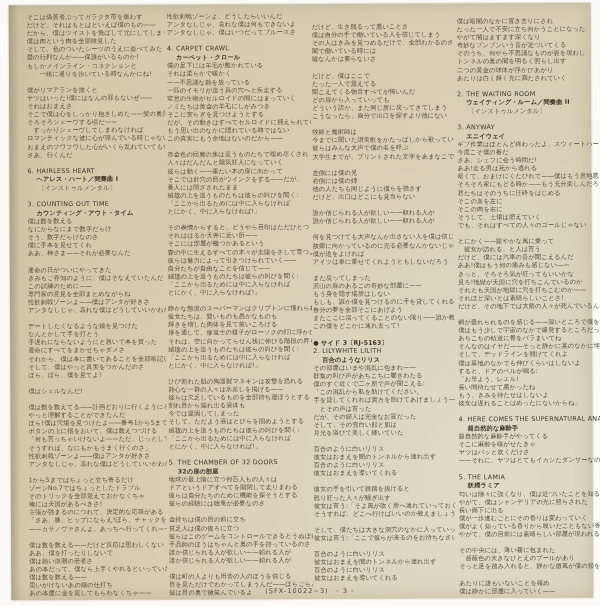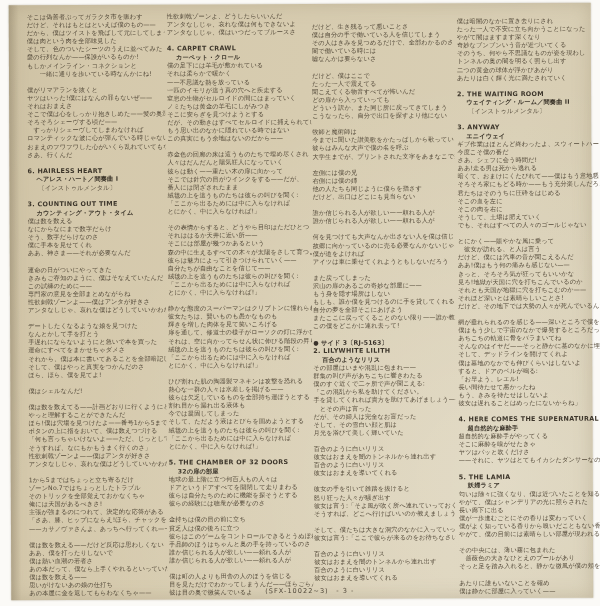"4. CARPET CRAWL" .h-en { font-weight: bold -> normal }
